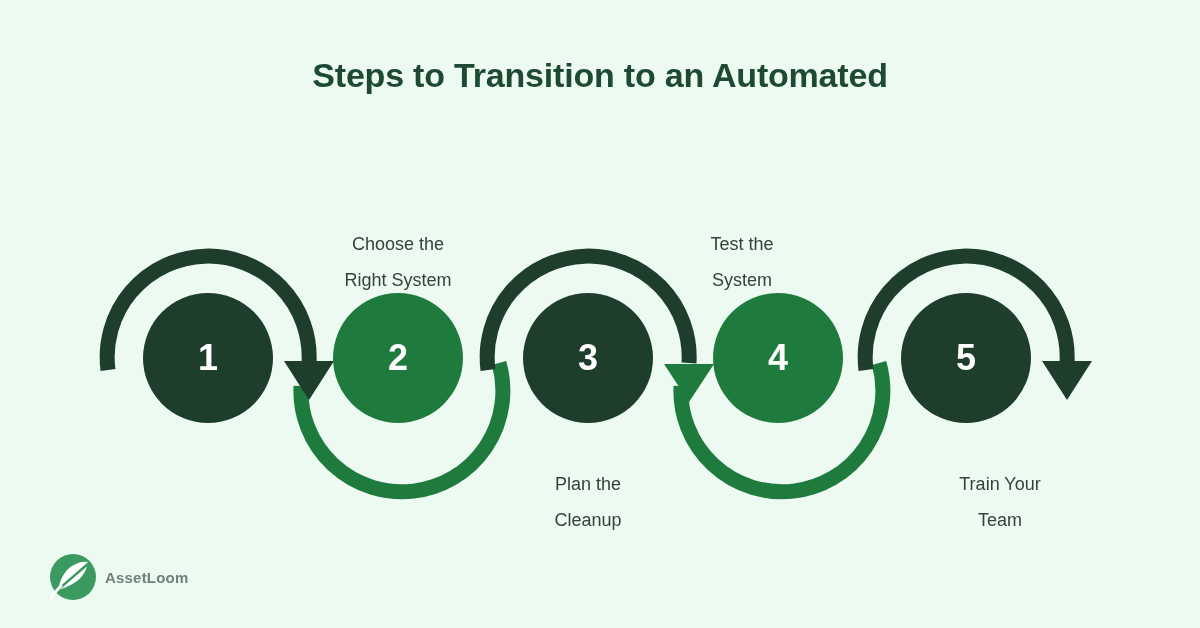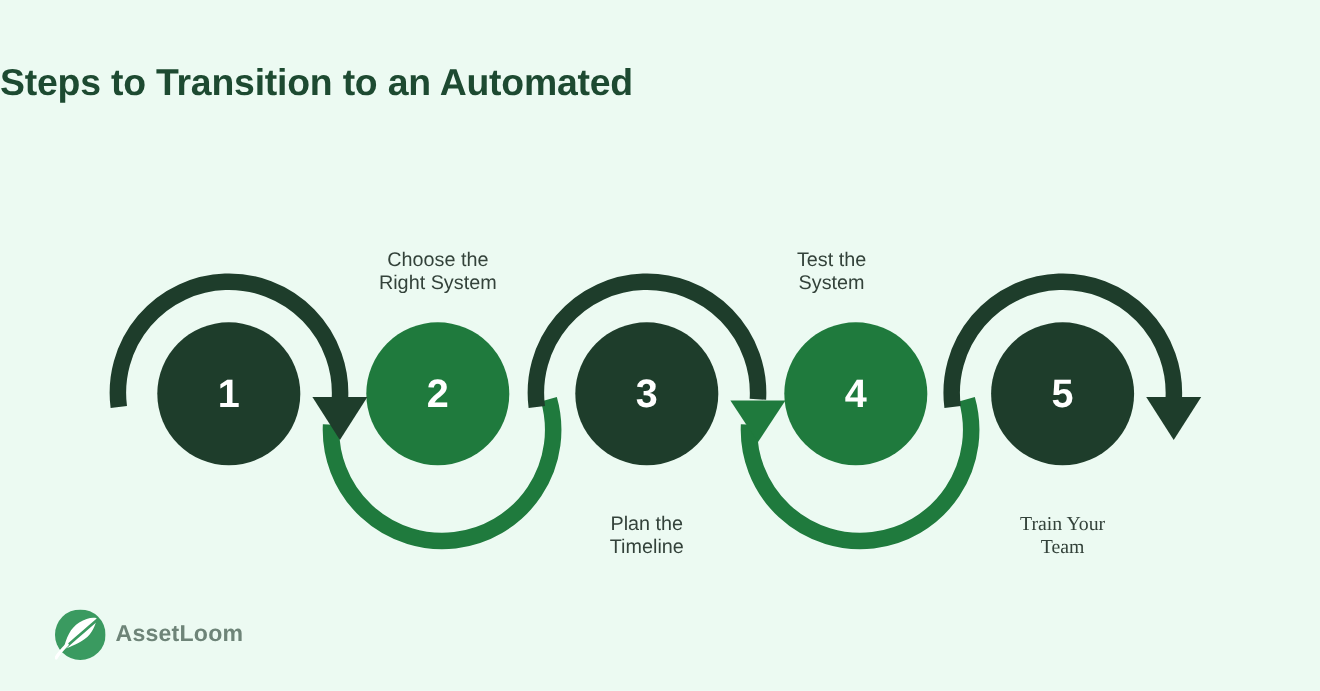"Steps to Transition to an" .title { text-align: left -> center }
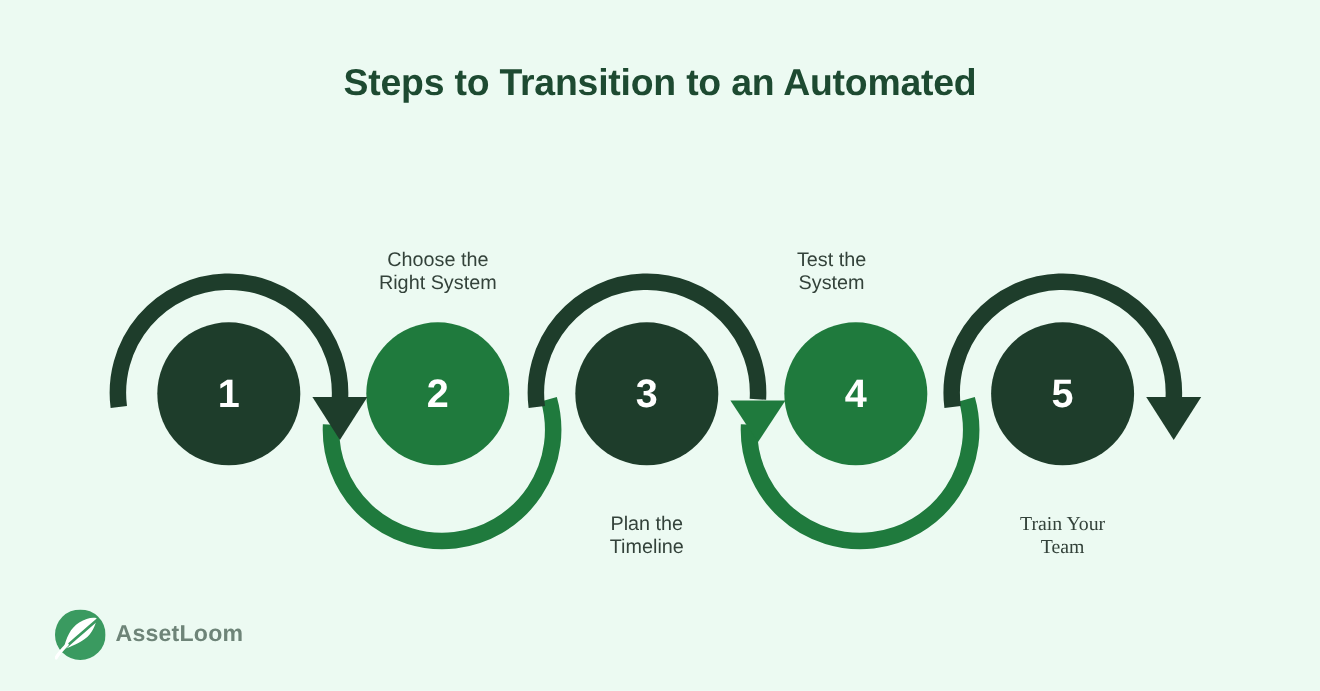"Choose the" .step-label { line-height: 21px -> 36px }
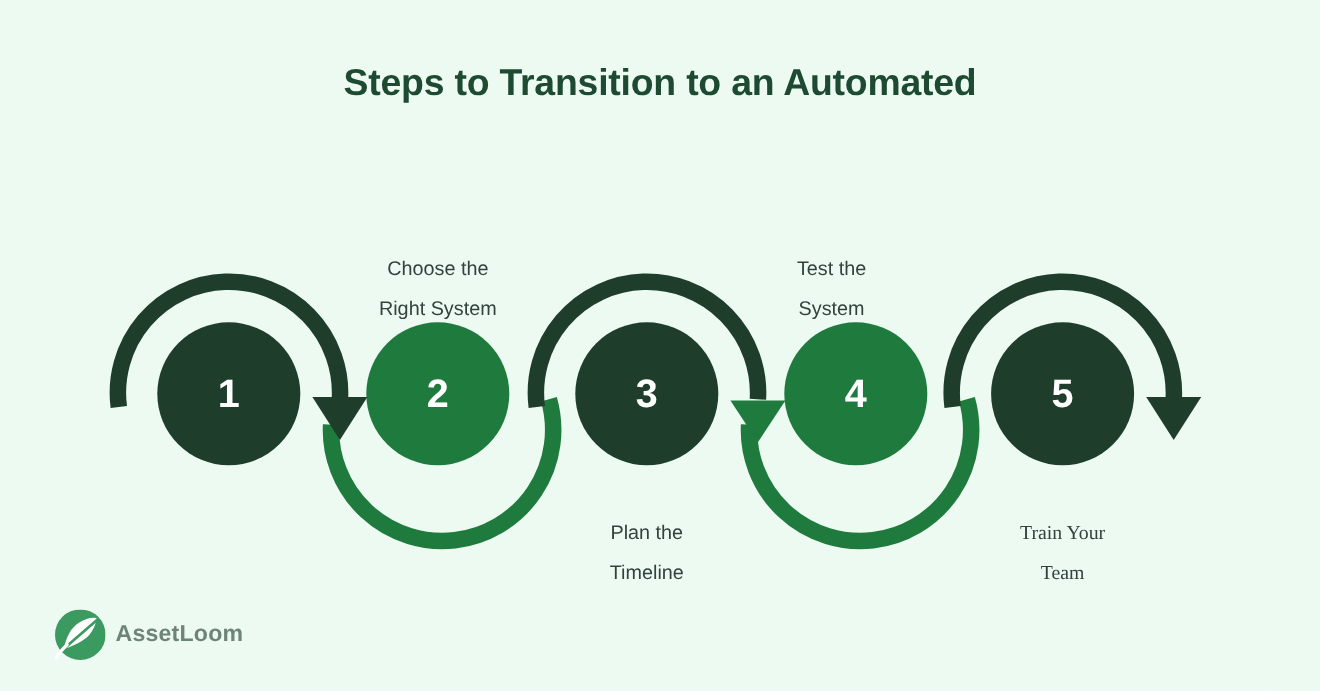"Test the" .l4 { left: 646px -> 632px }
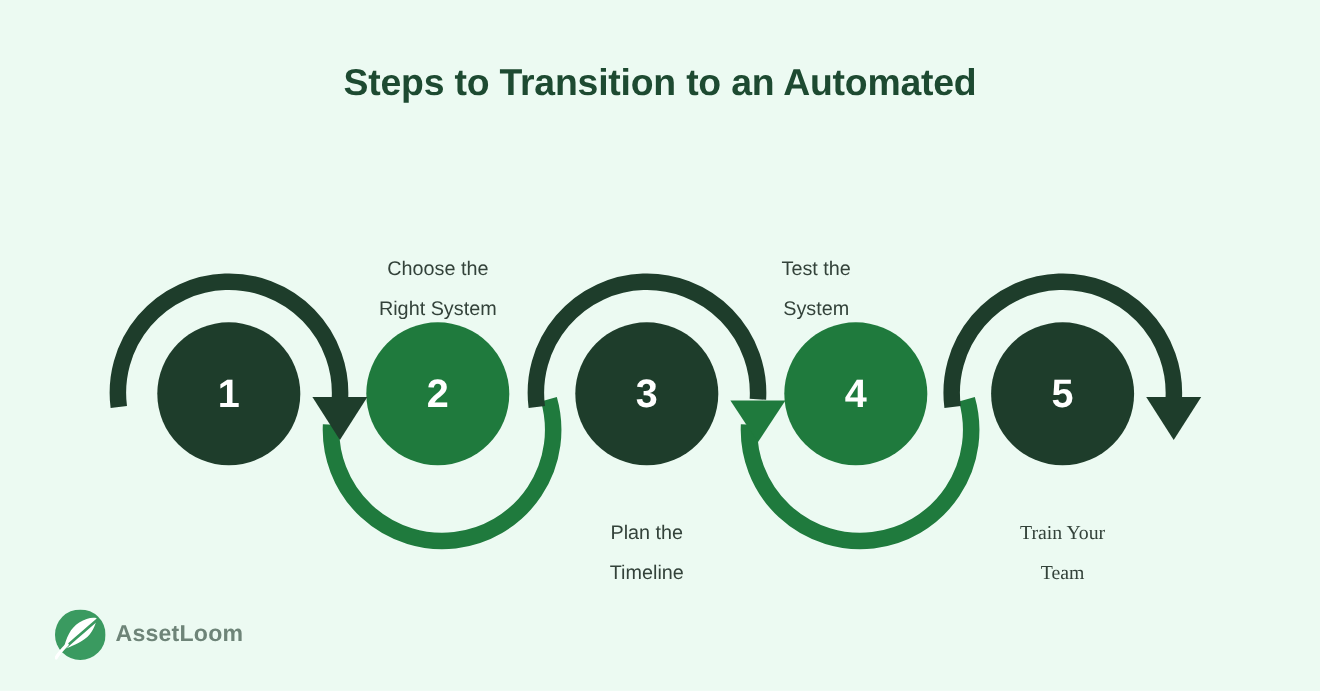"Plan the" div.step-label { text: Timeline -> Cleanup }
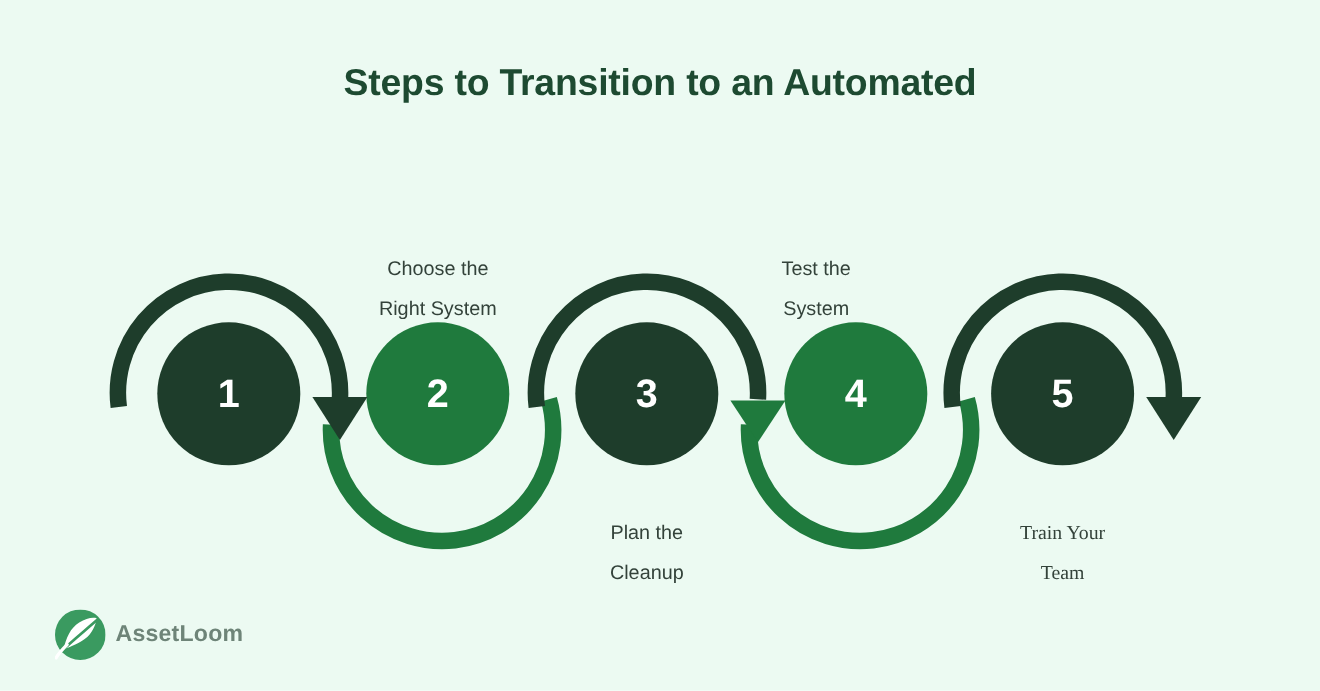"Train Your" .l5 { font-family: Liberation Serif, serif -> none; left: 856px -> 890px }
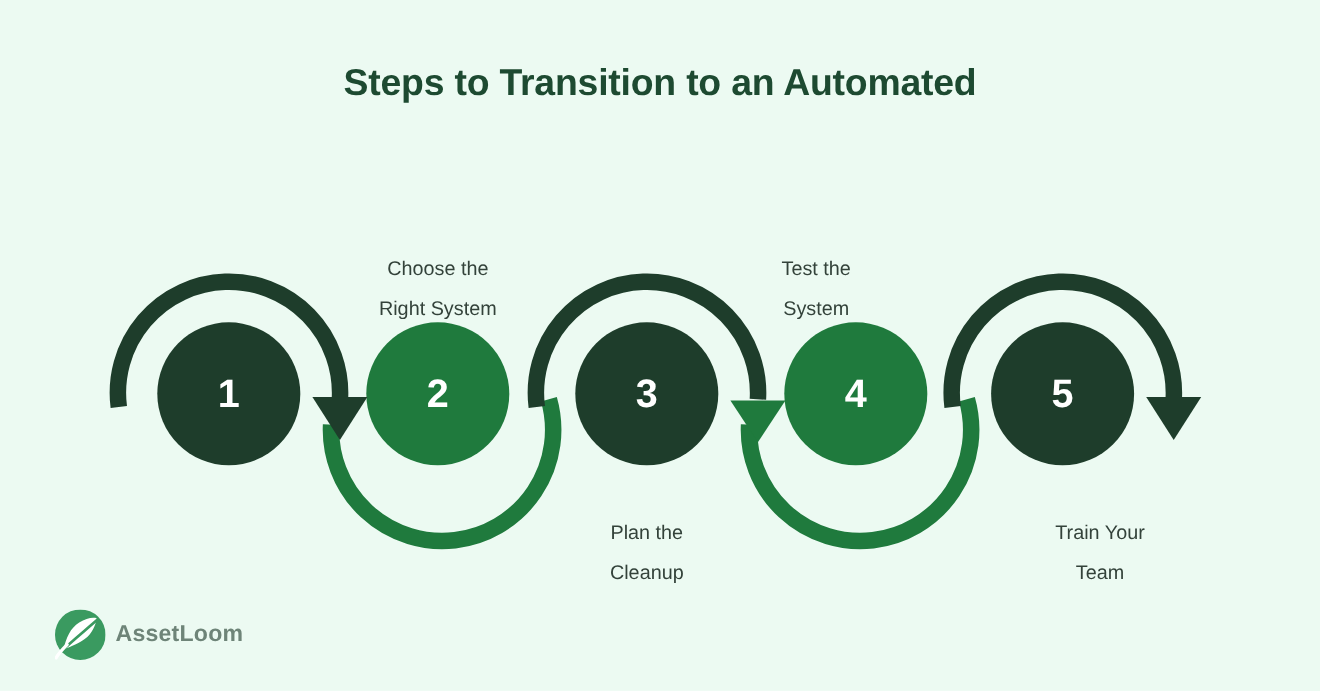"AssetLoom" .brand-name { font-size: 21px -> 15px }
